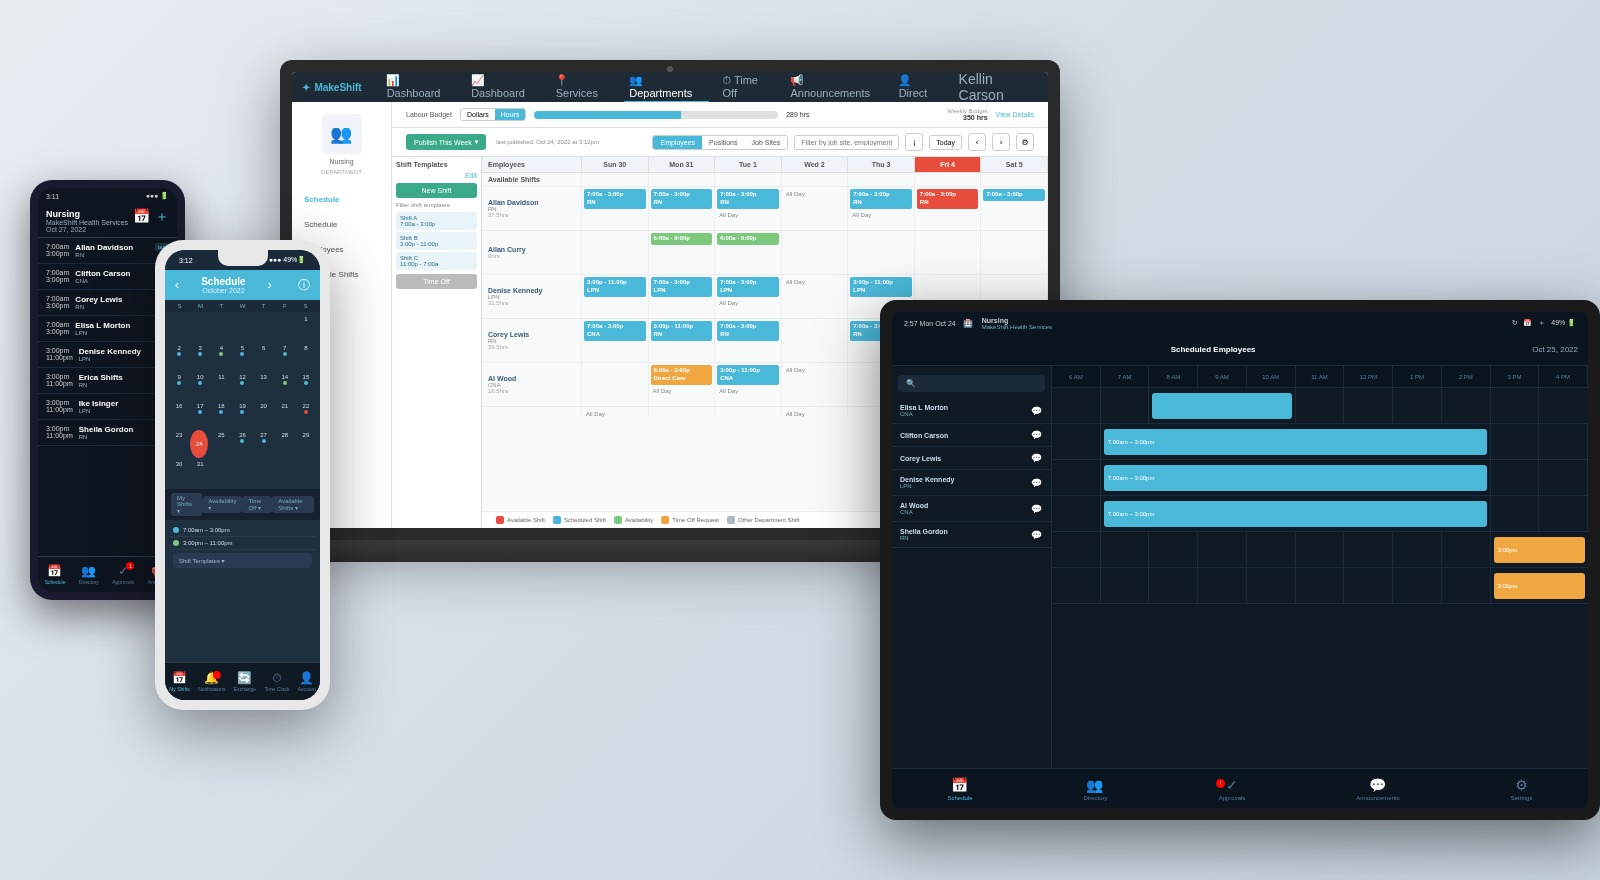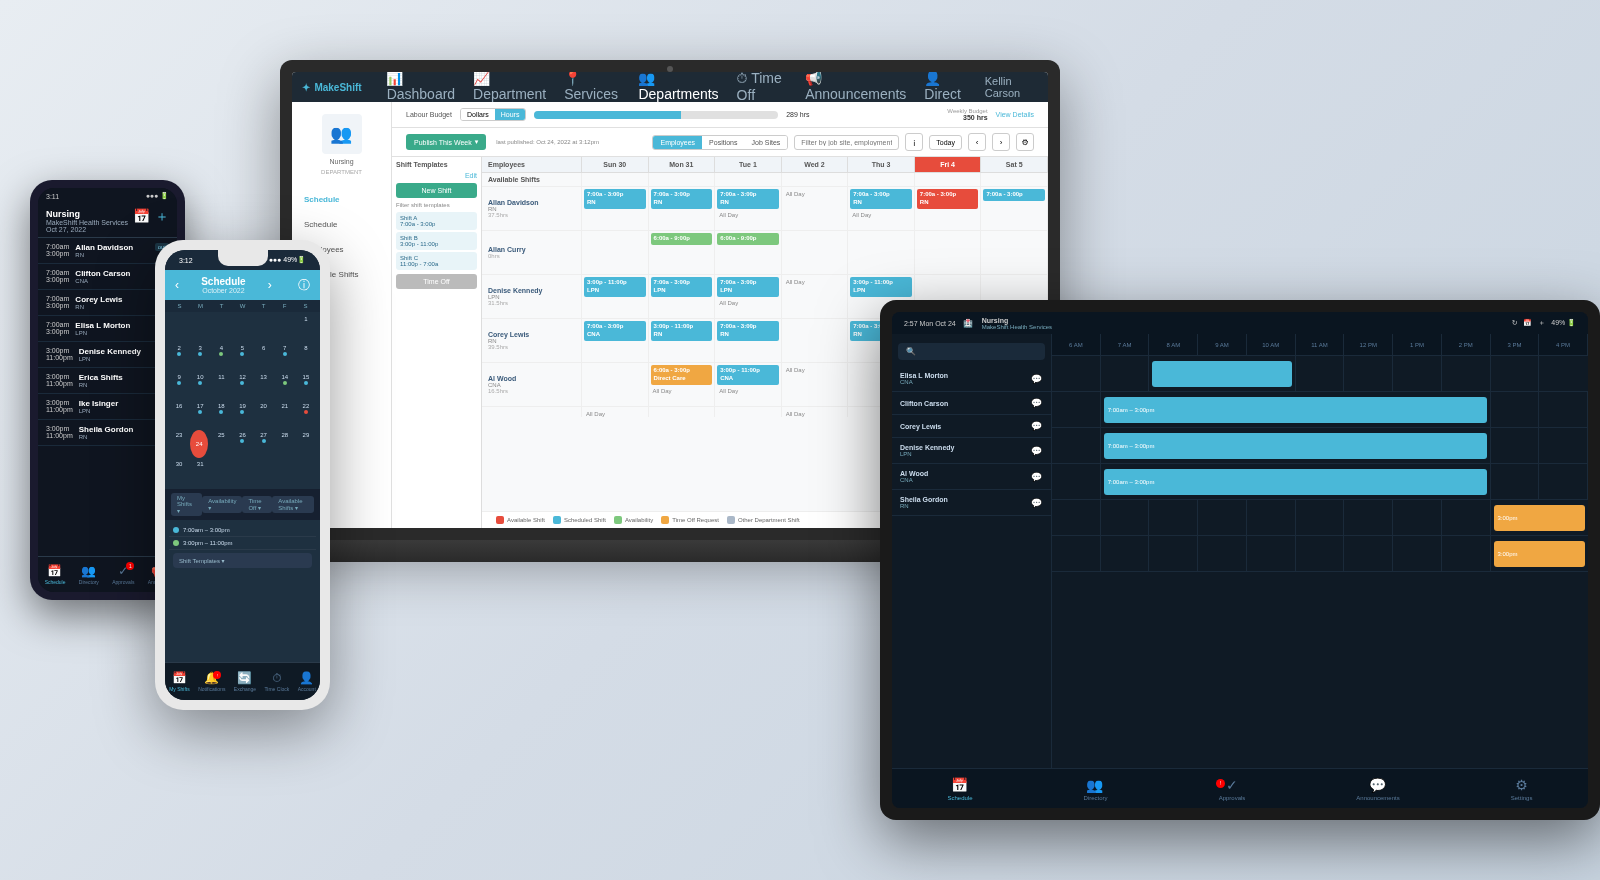"📊 Dashboard" .laptop-nav-item { font-size: 14px -> 11px }
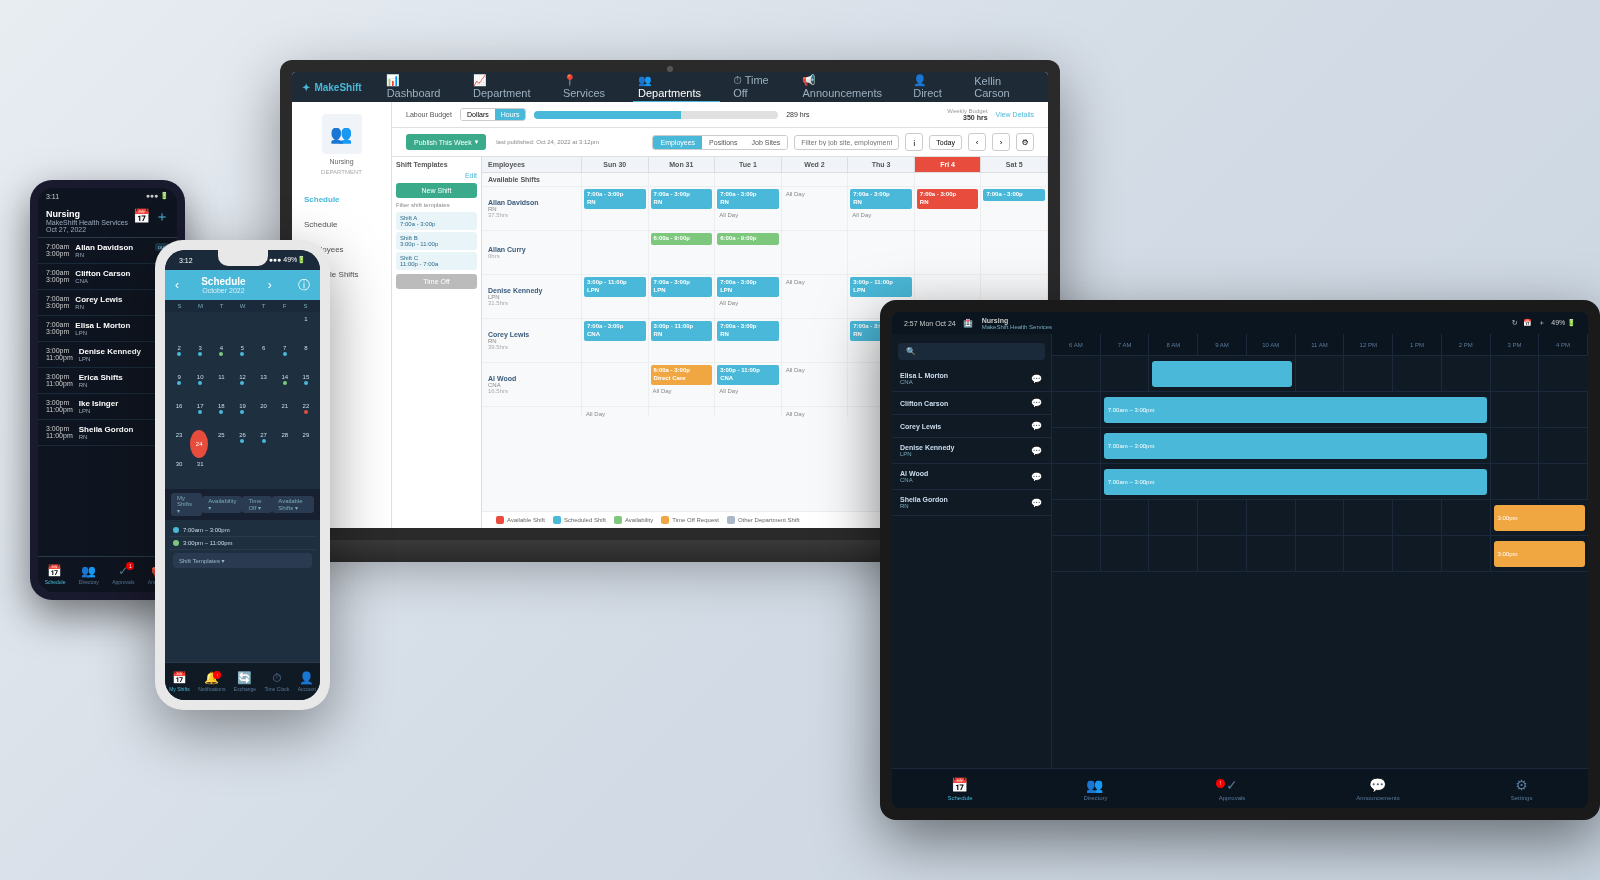"📈 Department" span.laptop-nav-item { text: Department -> Dashboard }
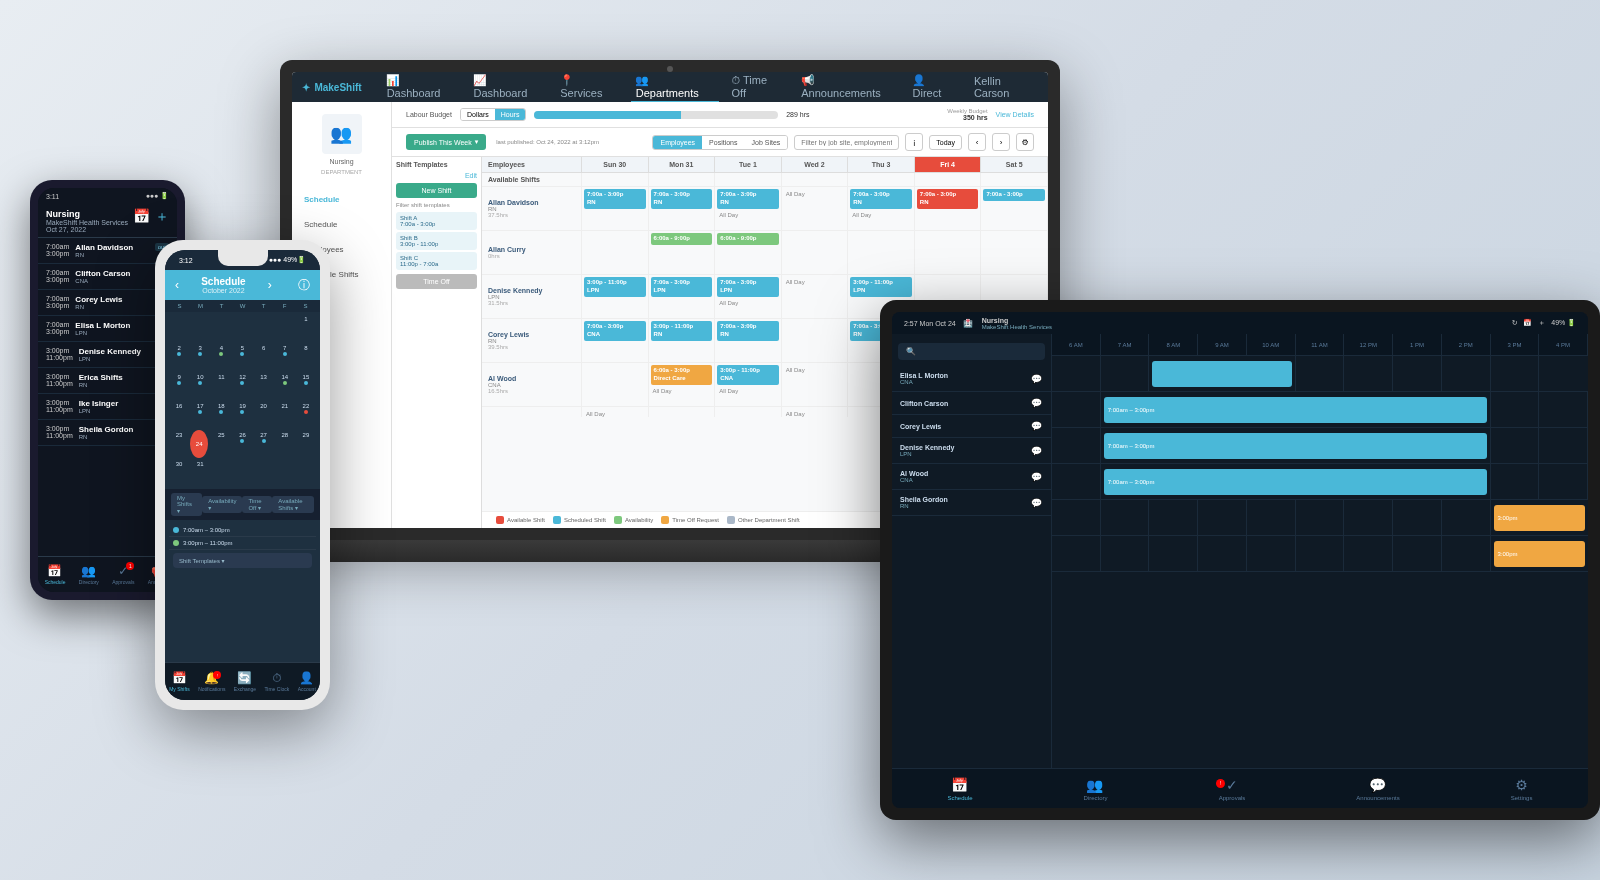"Kellin Carson" .laptop-nav-user { font-size: 11px -> 14px }
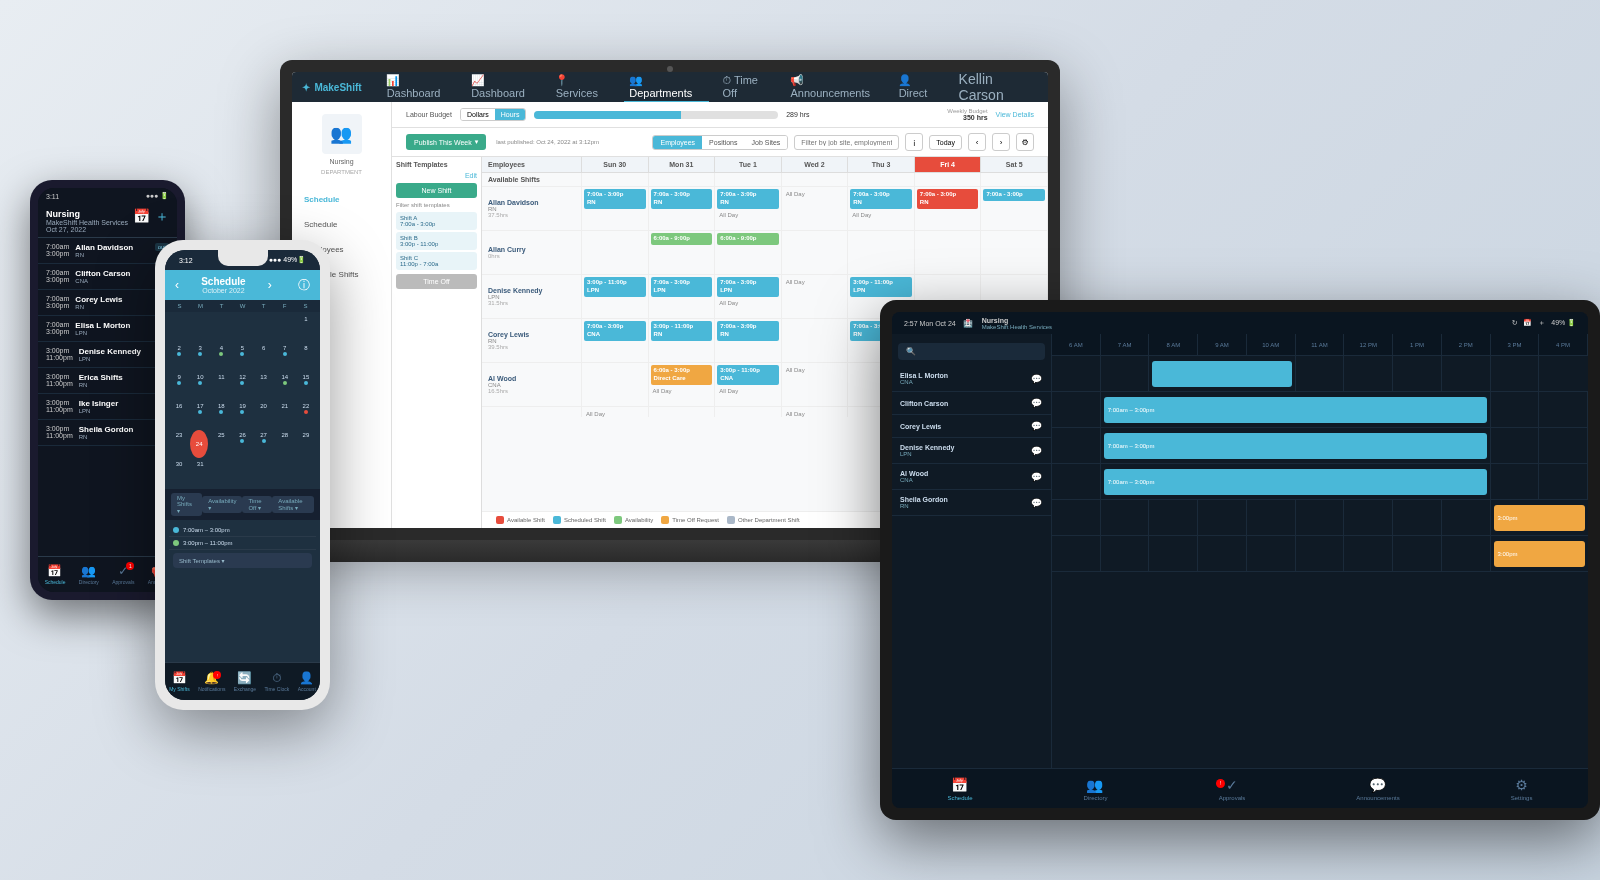"Scheduled Employees" div.tablet-nav { html: none -> <div> <div>Scheduled Employees</div> <div> <span>Oct 25, 2022</span> </div> </div> }
